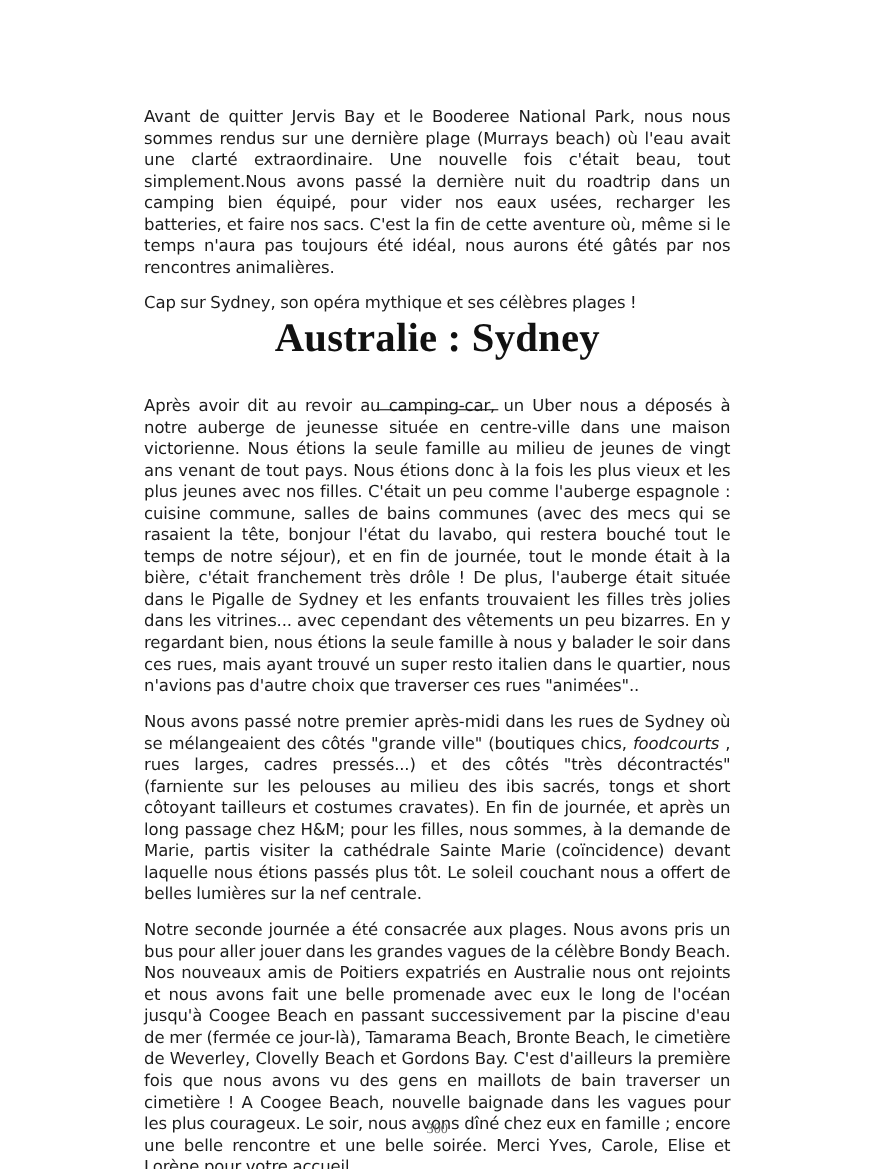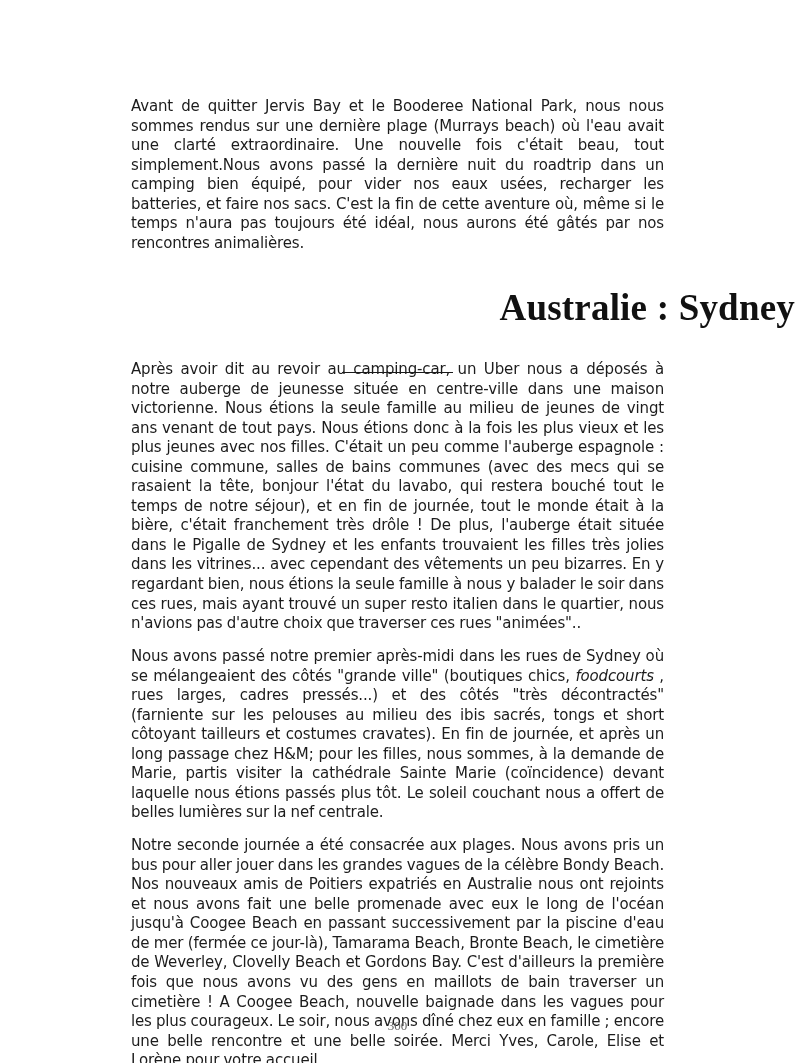"Cap sur Sydney, son opéra" p.para { html: none -> <p>Cap sur Sydney, son opéra mythique et ses célèbres plages !</p> }
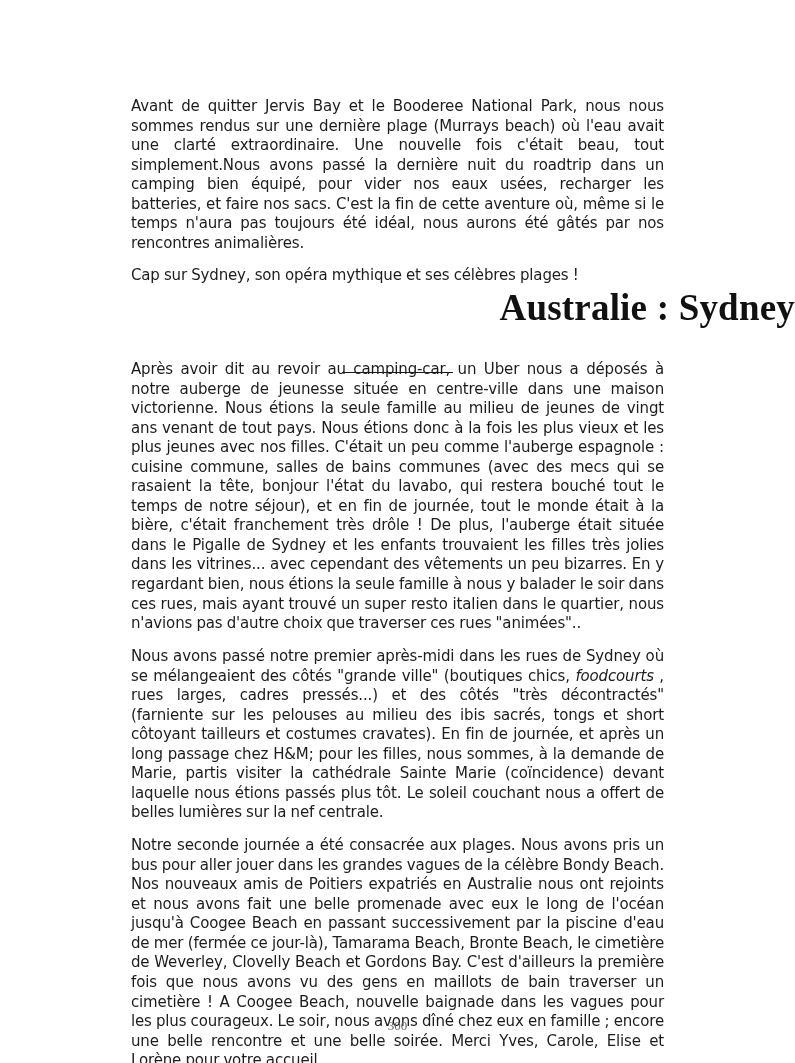"Australie : Sydney" .title-block { text-align: right -> center }
